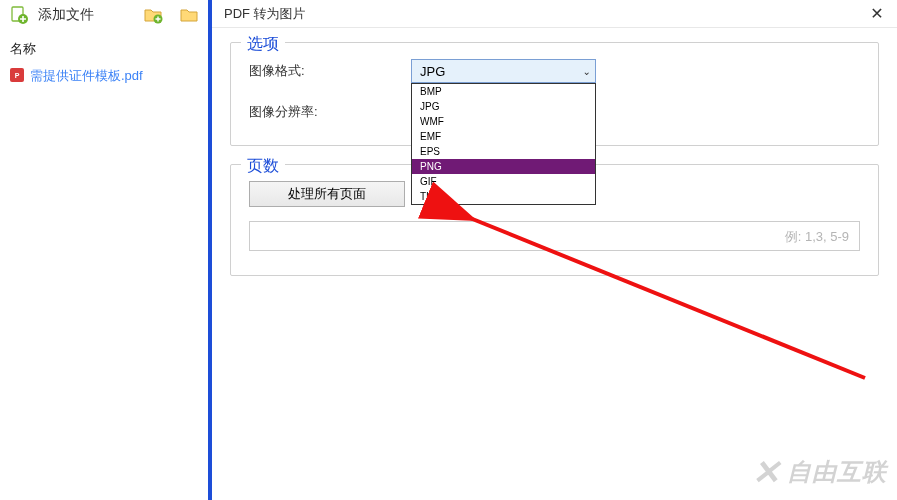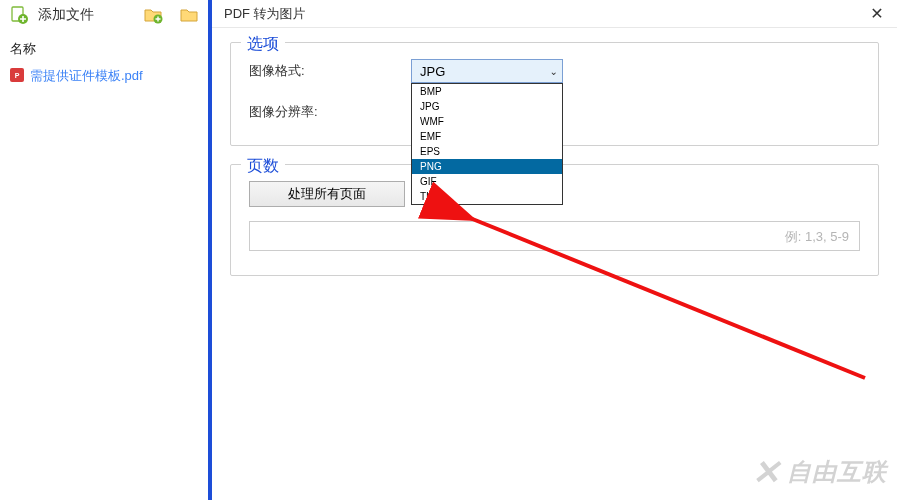"JPG" .combo { width: 152px -> 185px }
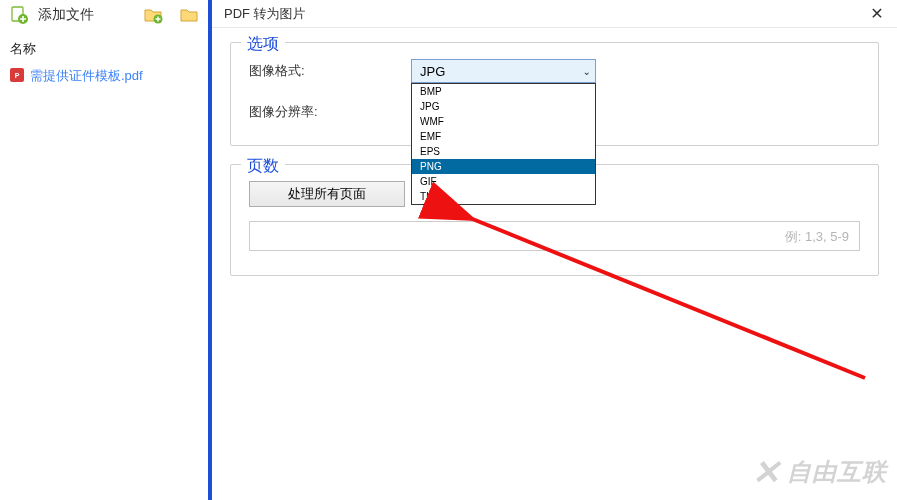"PNG" .combo-item.highlighted { background: #0369a1 -> #701a75 }
